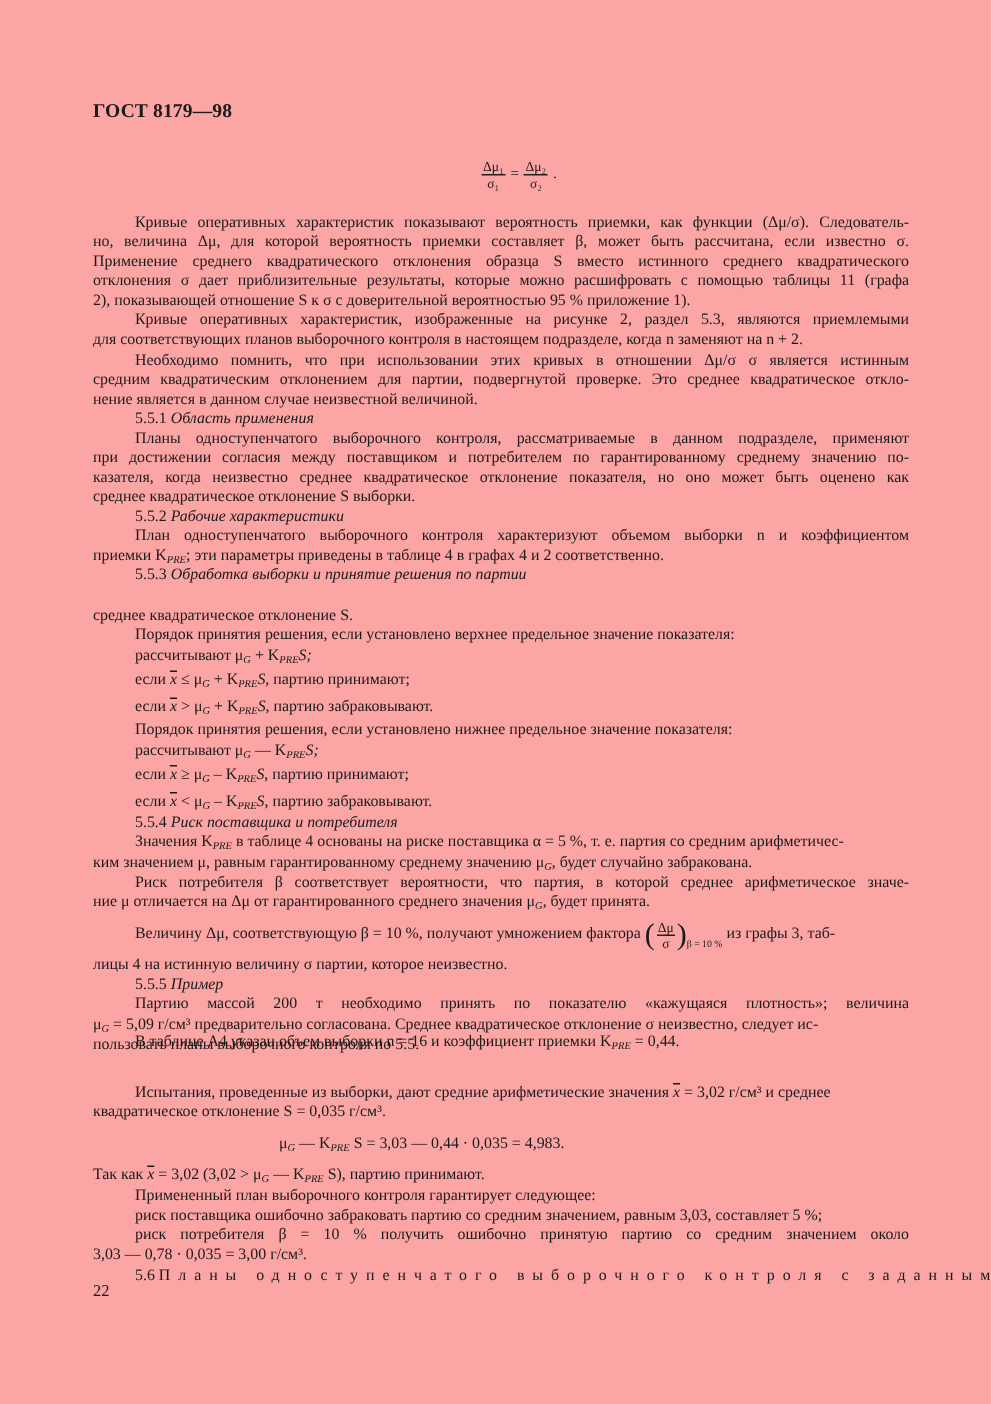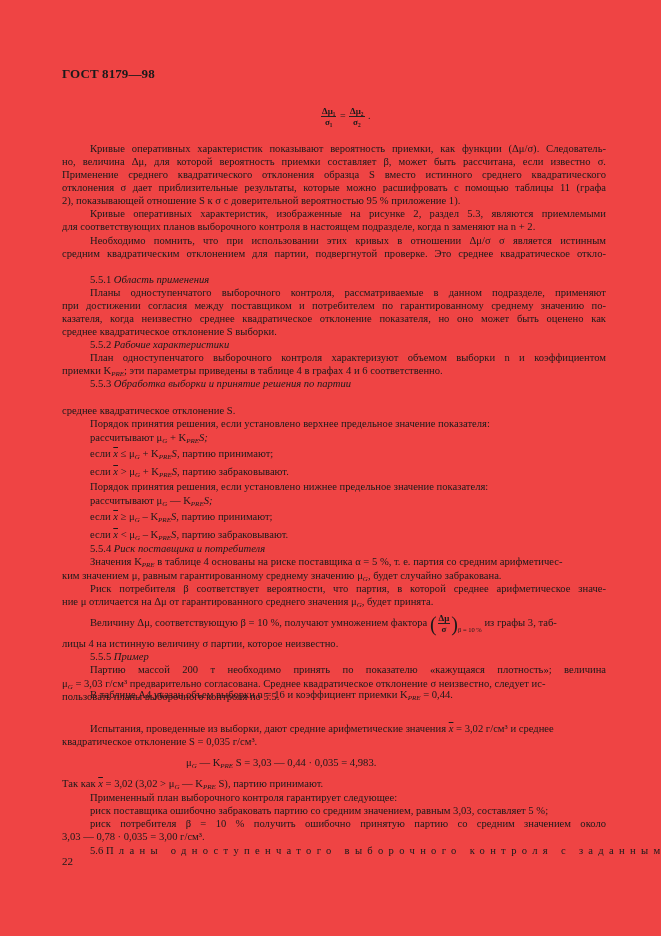"ГОСТ 8179—98" .page { background: #ef4444 -> #fca5a5 }
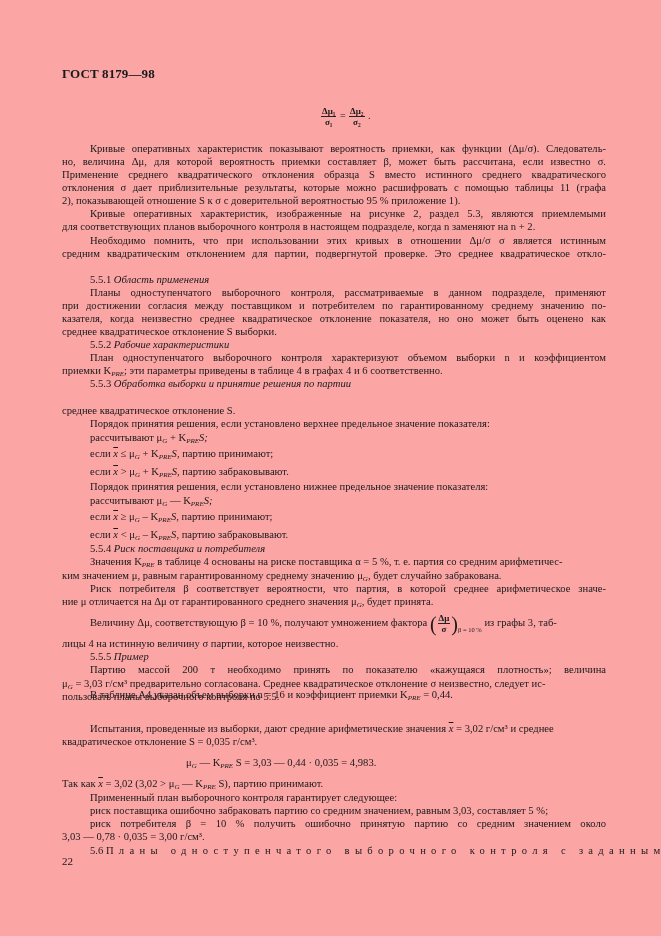"Δμ₁" .frac { font-weight: bold -> none }
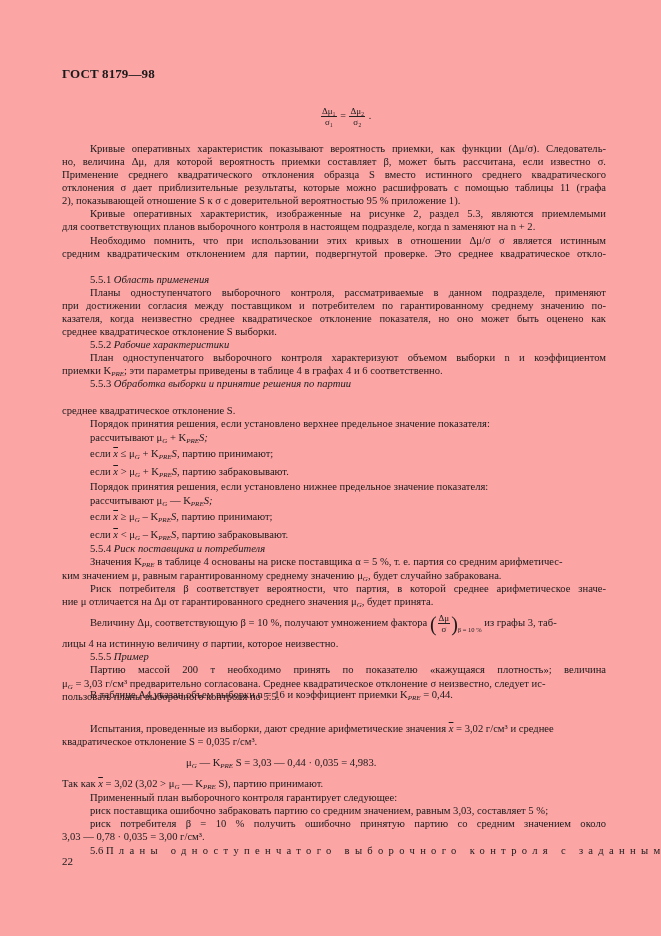"нение является в данном случае" div.ln { html: none -> <div>нение является в данном случае неизвестной величиной.</div> }
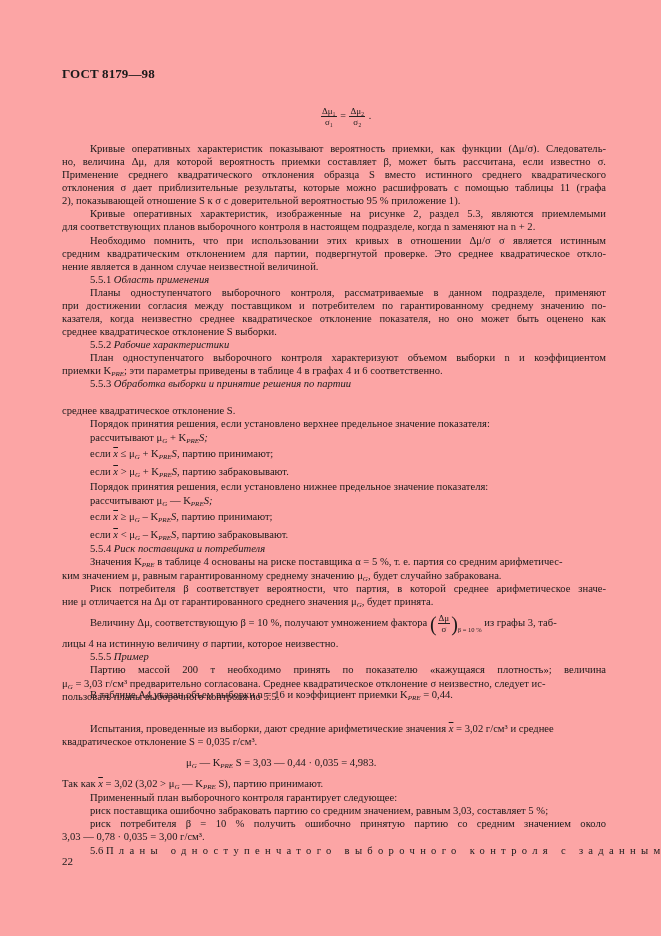"; эти параметры приведены в" span { text: 6 -> 2 }
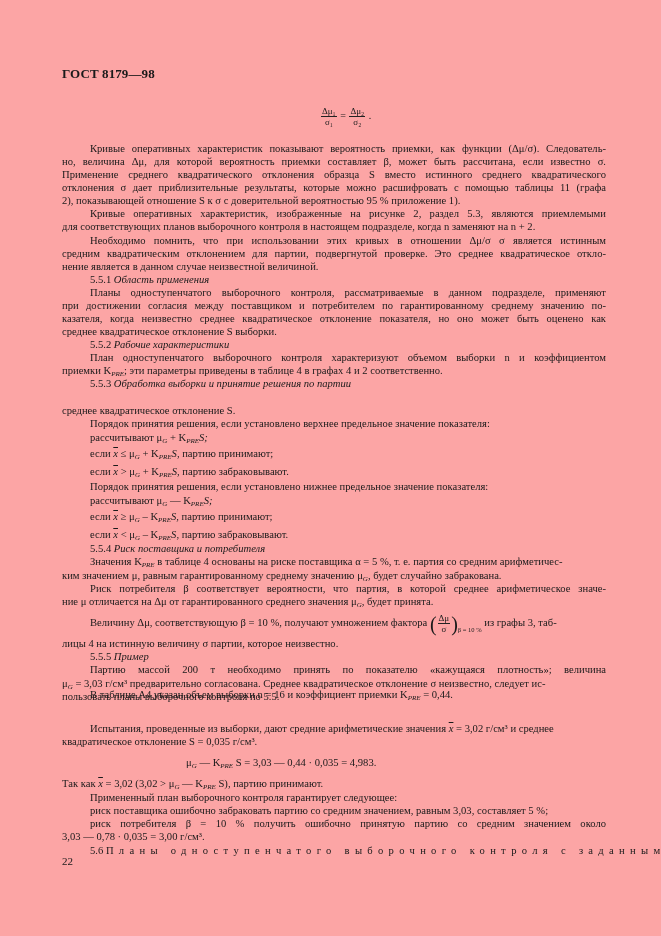"= 3,03 г/см³ предварительно согласована." span { text: 3,03 -> 5,09 }
